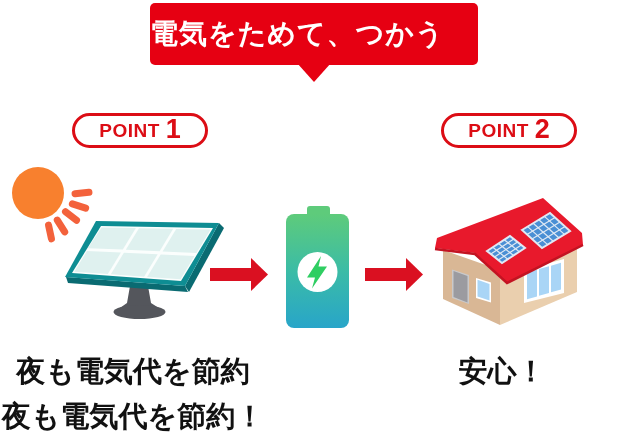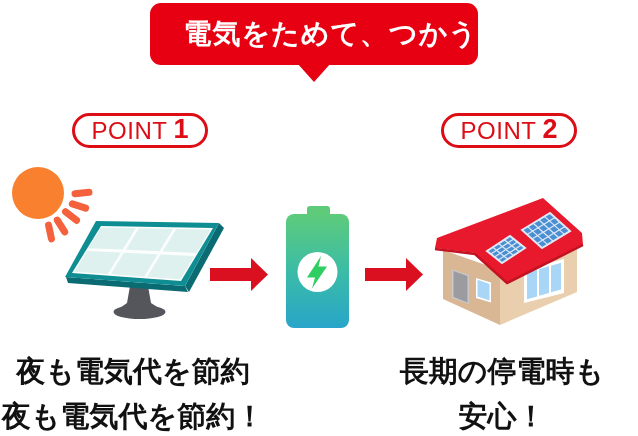"電気をためて、つかう" .bubble { border-radius: 11px -> 5px; justify-content: flex-end -> flex-start }
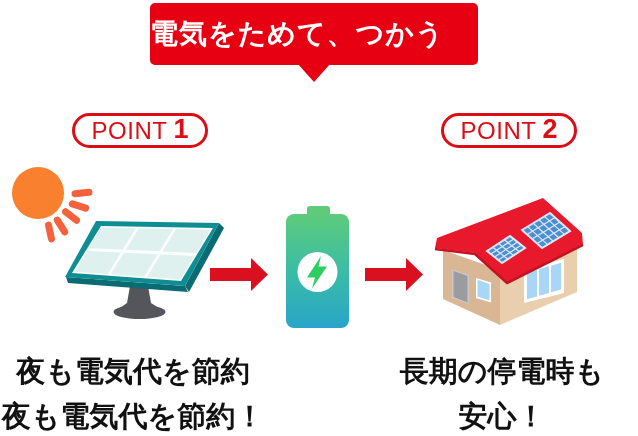"POINT" .point-badge .lbl { font-size: 24px -> 19px; font-weight: 400 -> 700 }
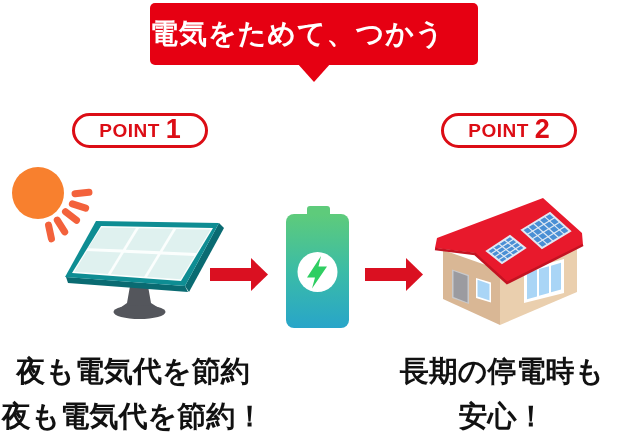"長期の停電時も" div { html: <div>長期の停電時も</div> -> none }
